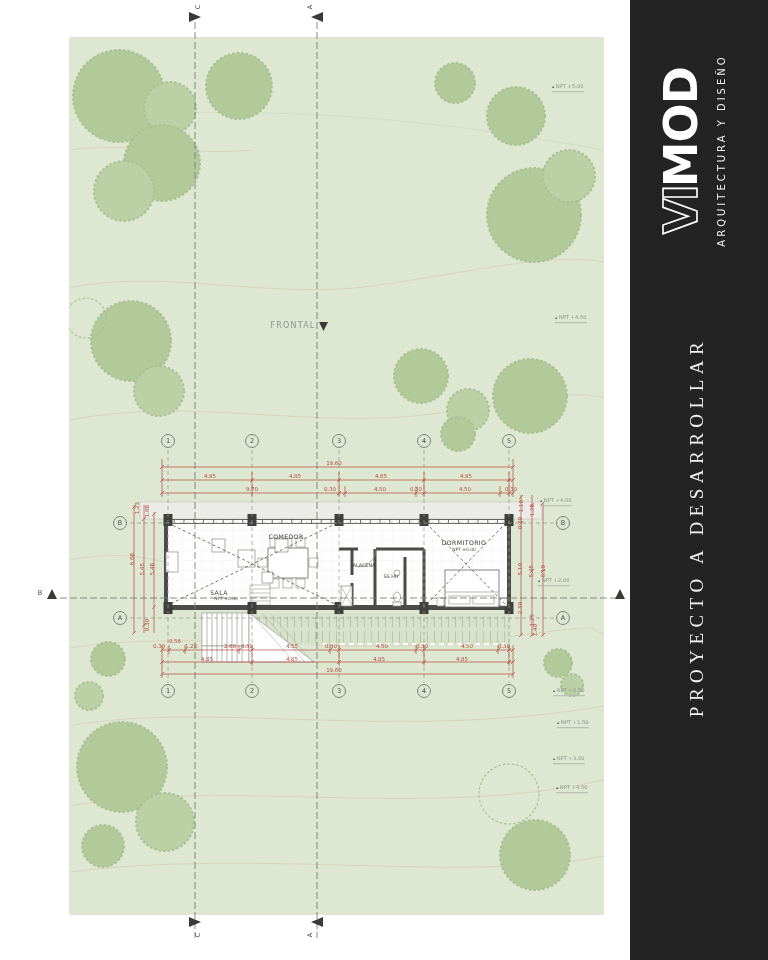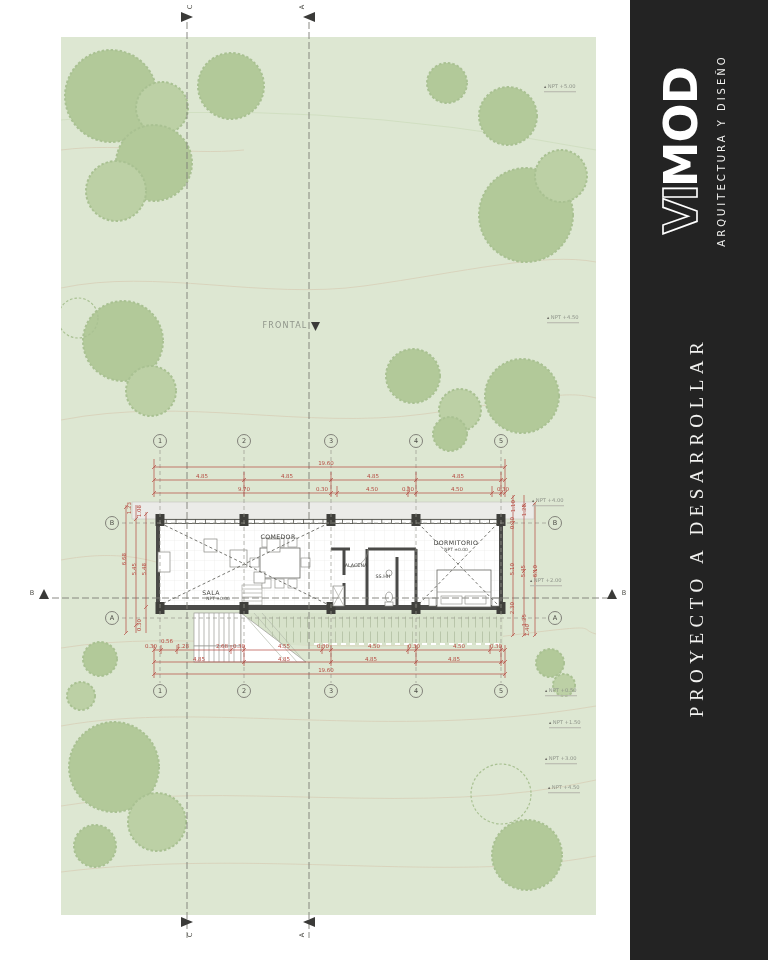"FRONTAL" #main { left: 4px -> 12px }
